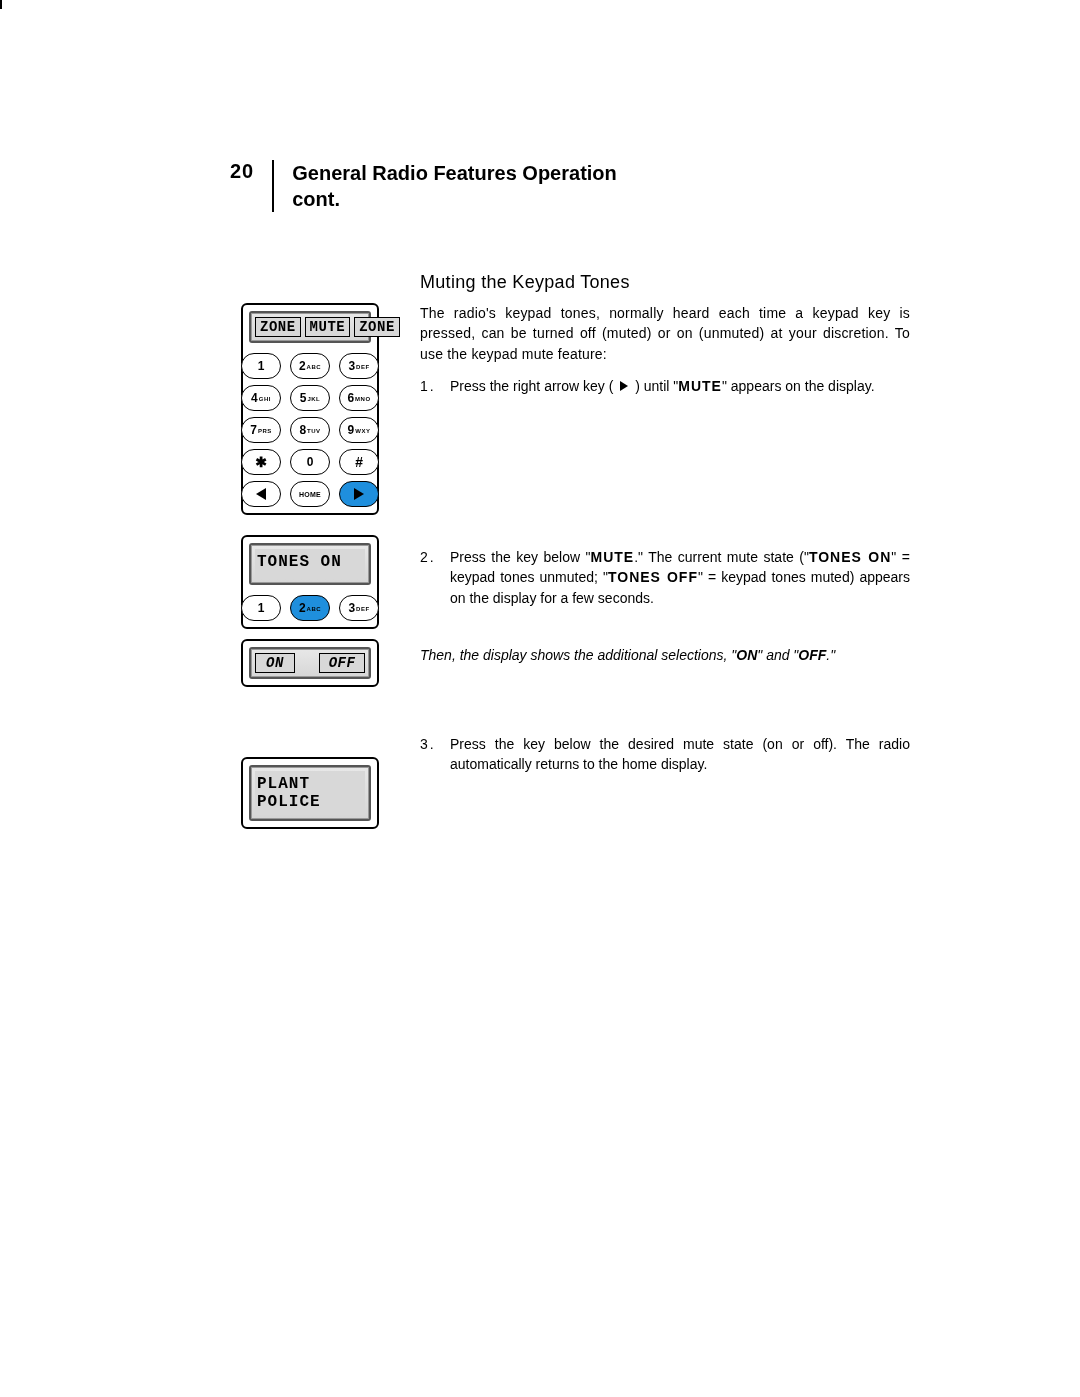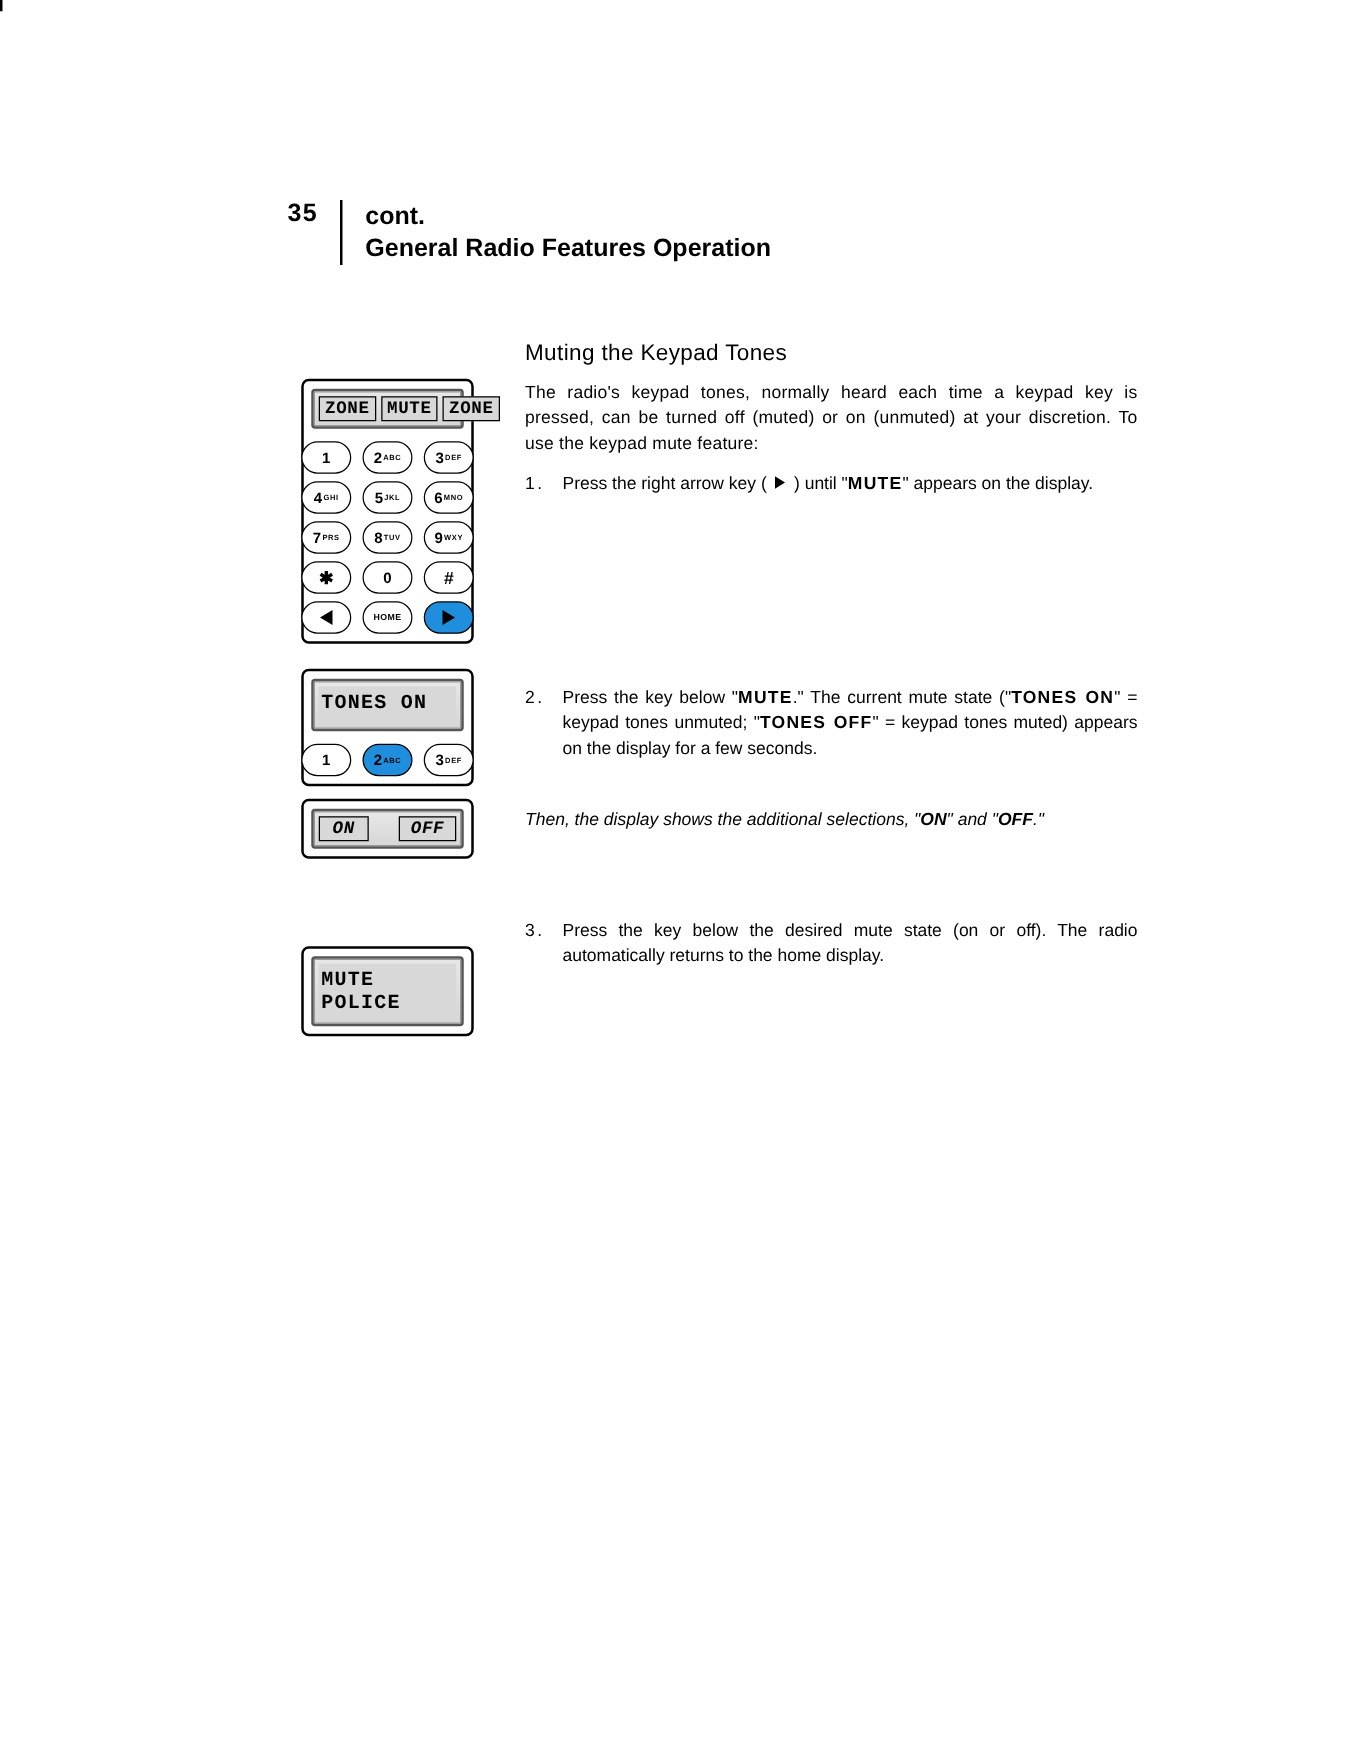"35" div.page-number { text: 35 -> 20 }
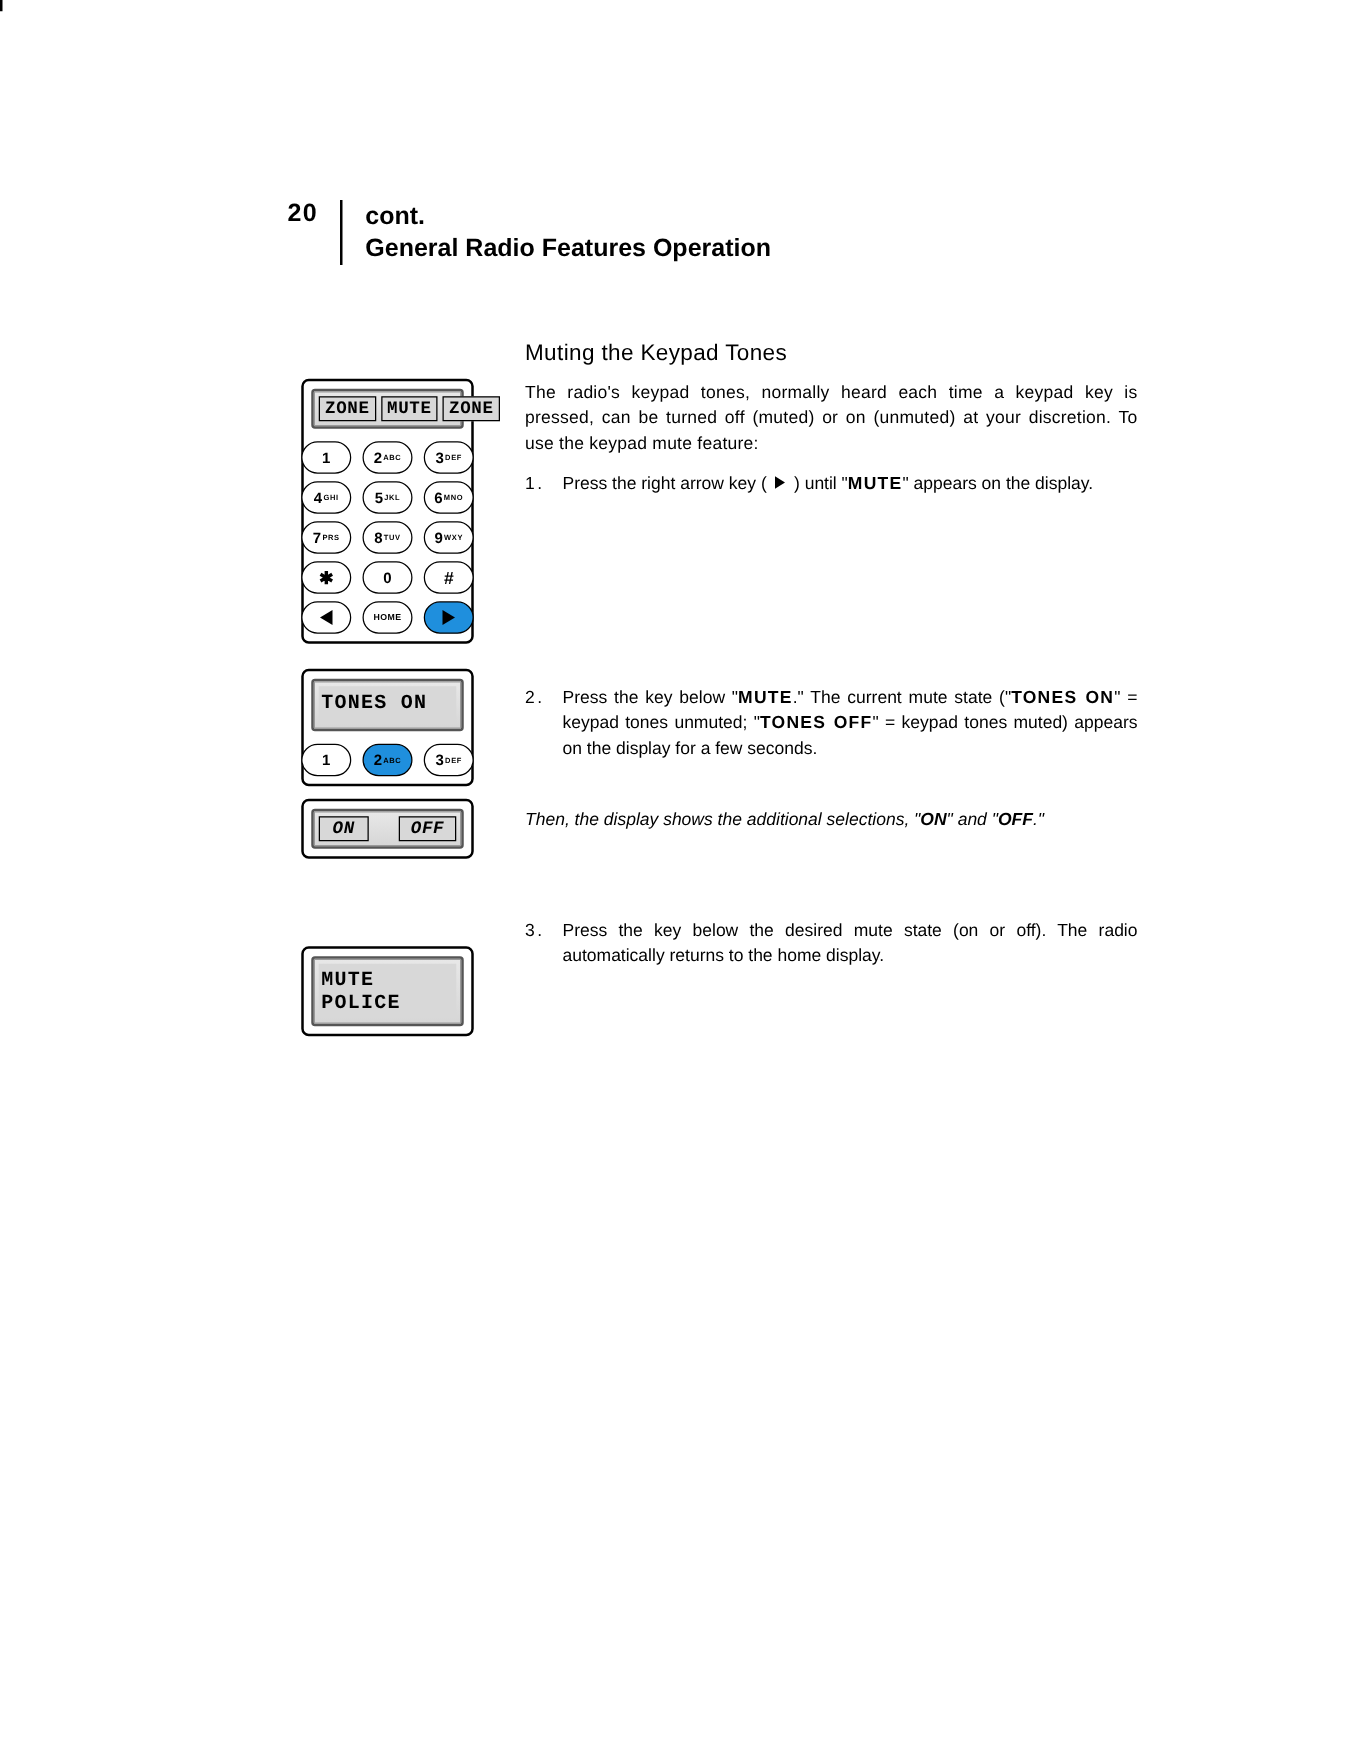"cont." div { order: before "General Radio Features Operation" -> after "General Radio Features Operation" }
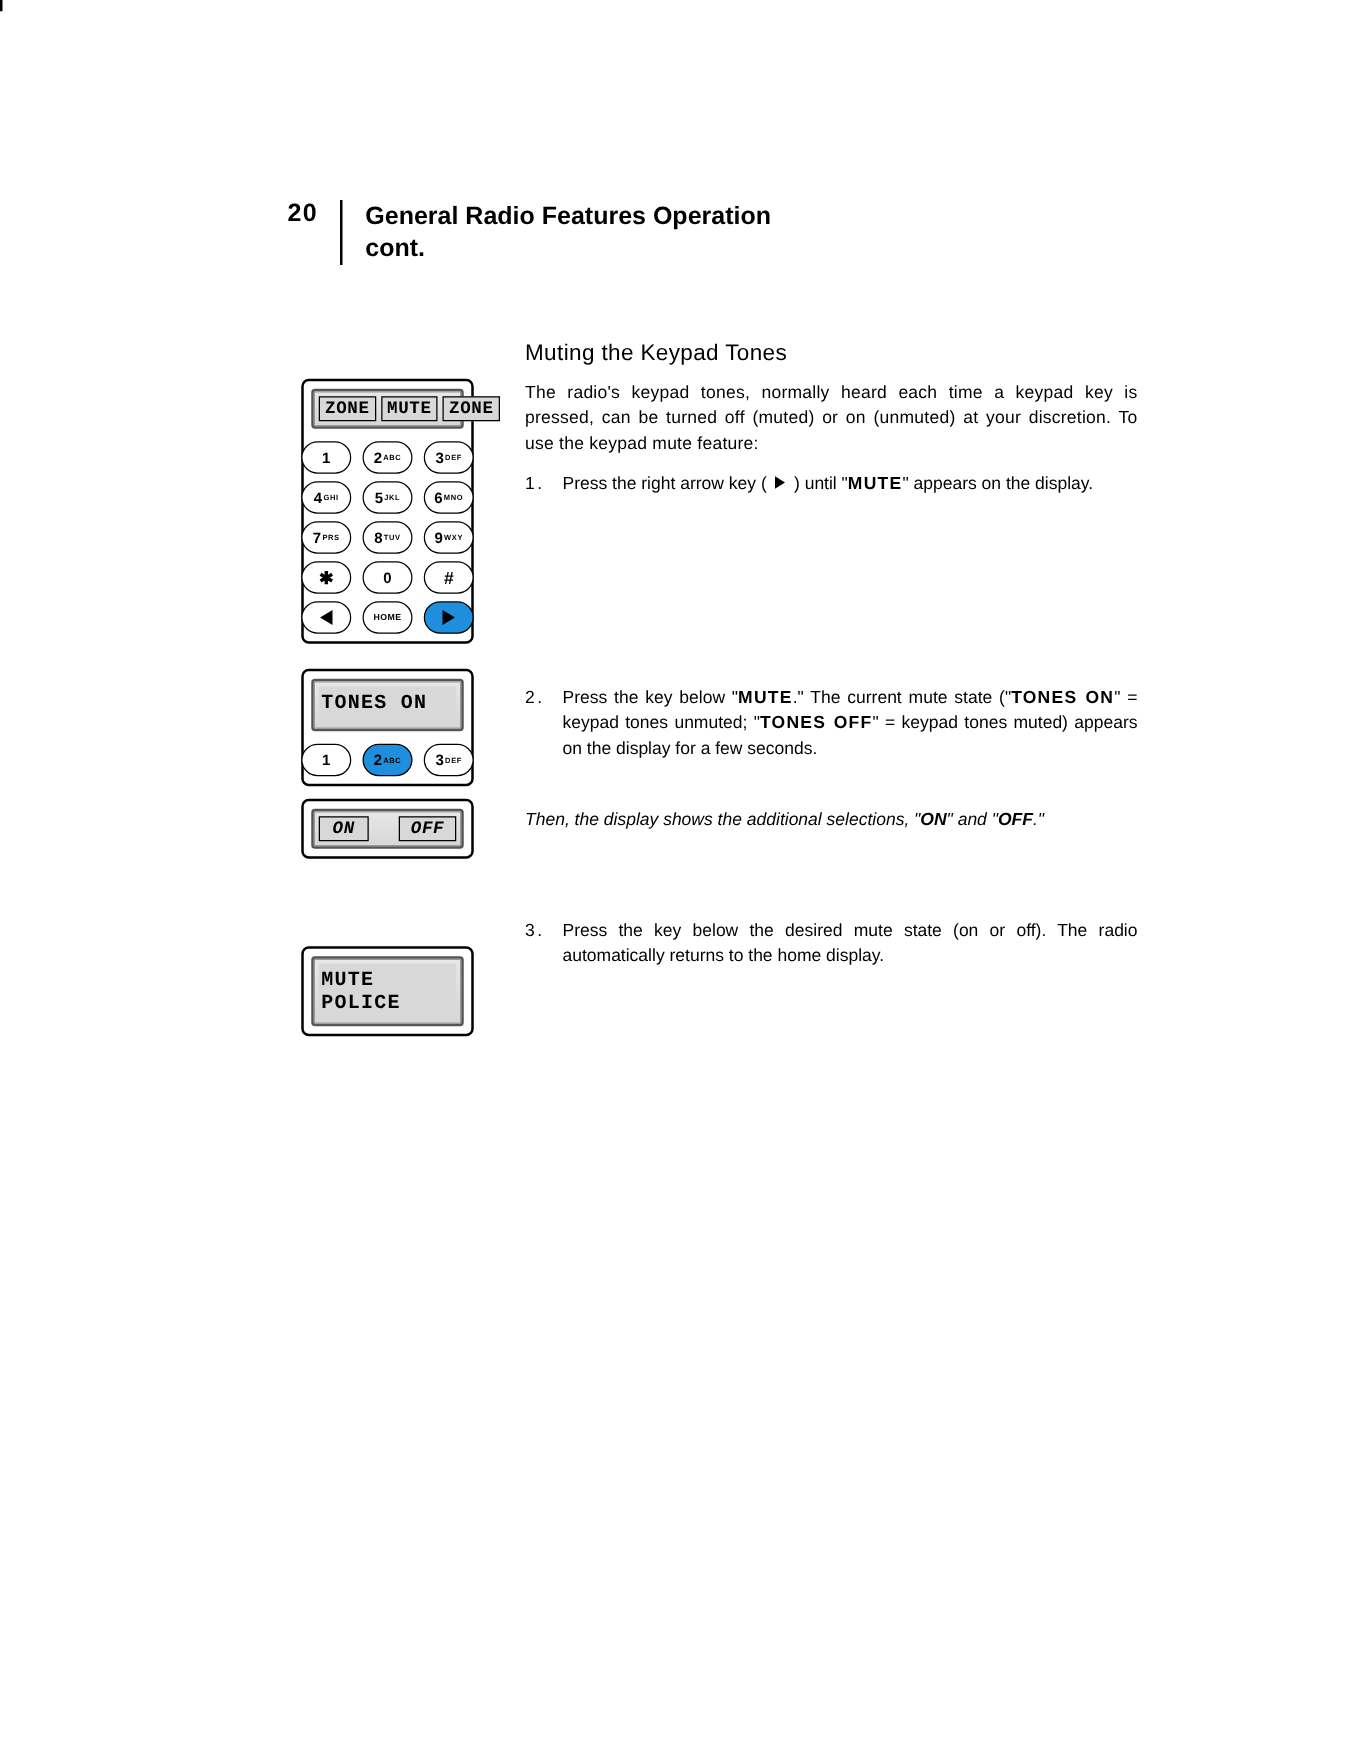"MUTE POLICE" div.lcd-text-only { text: MUTE -> PLANT }
